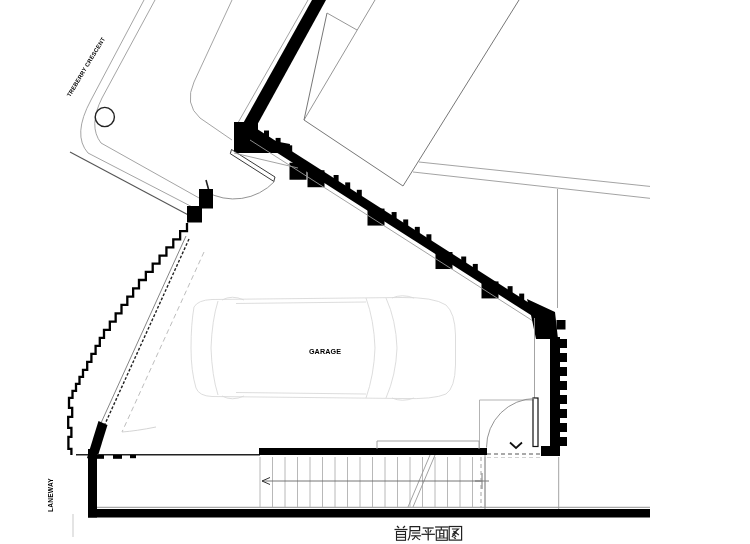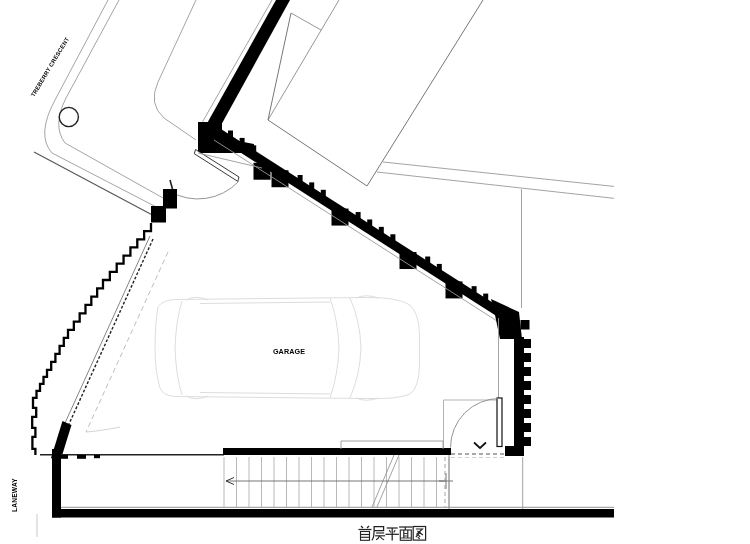"GARAGE" #plan { padding-left: none -> 36px }
